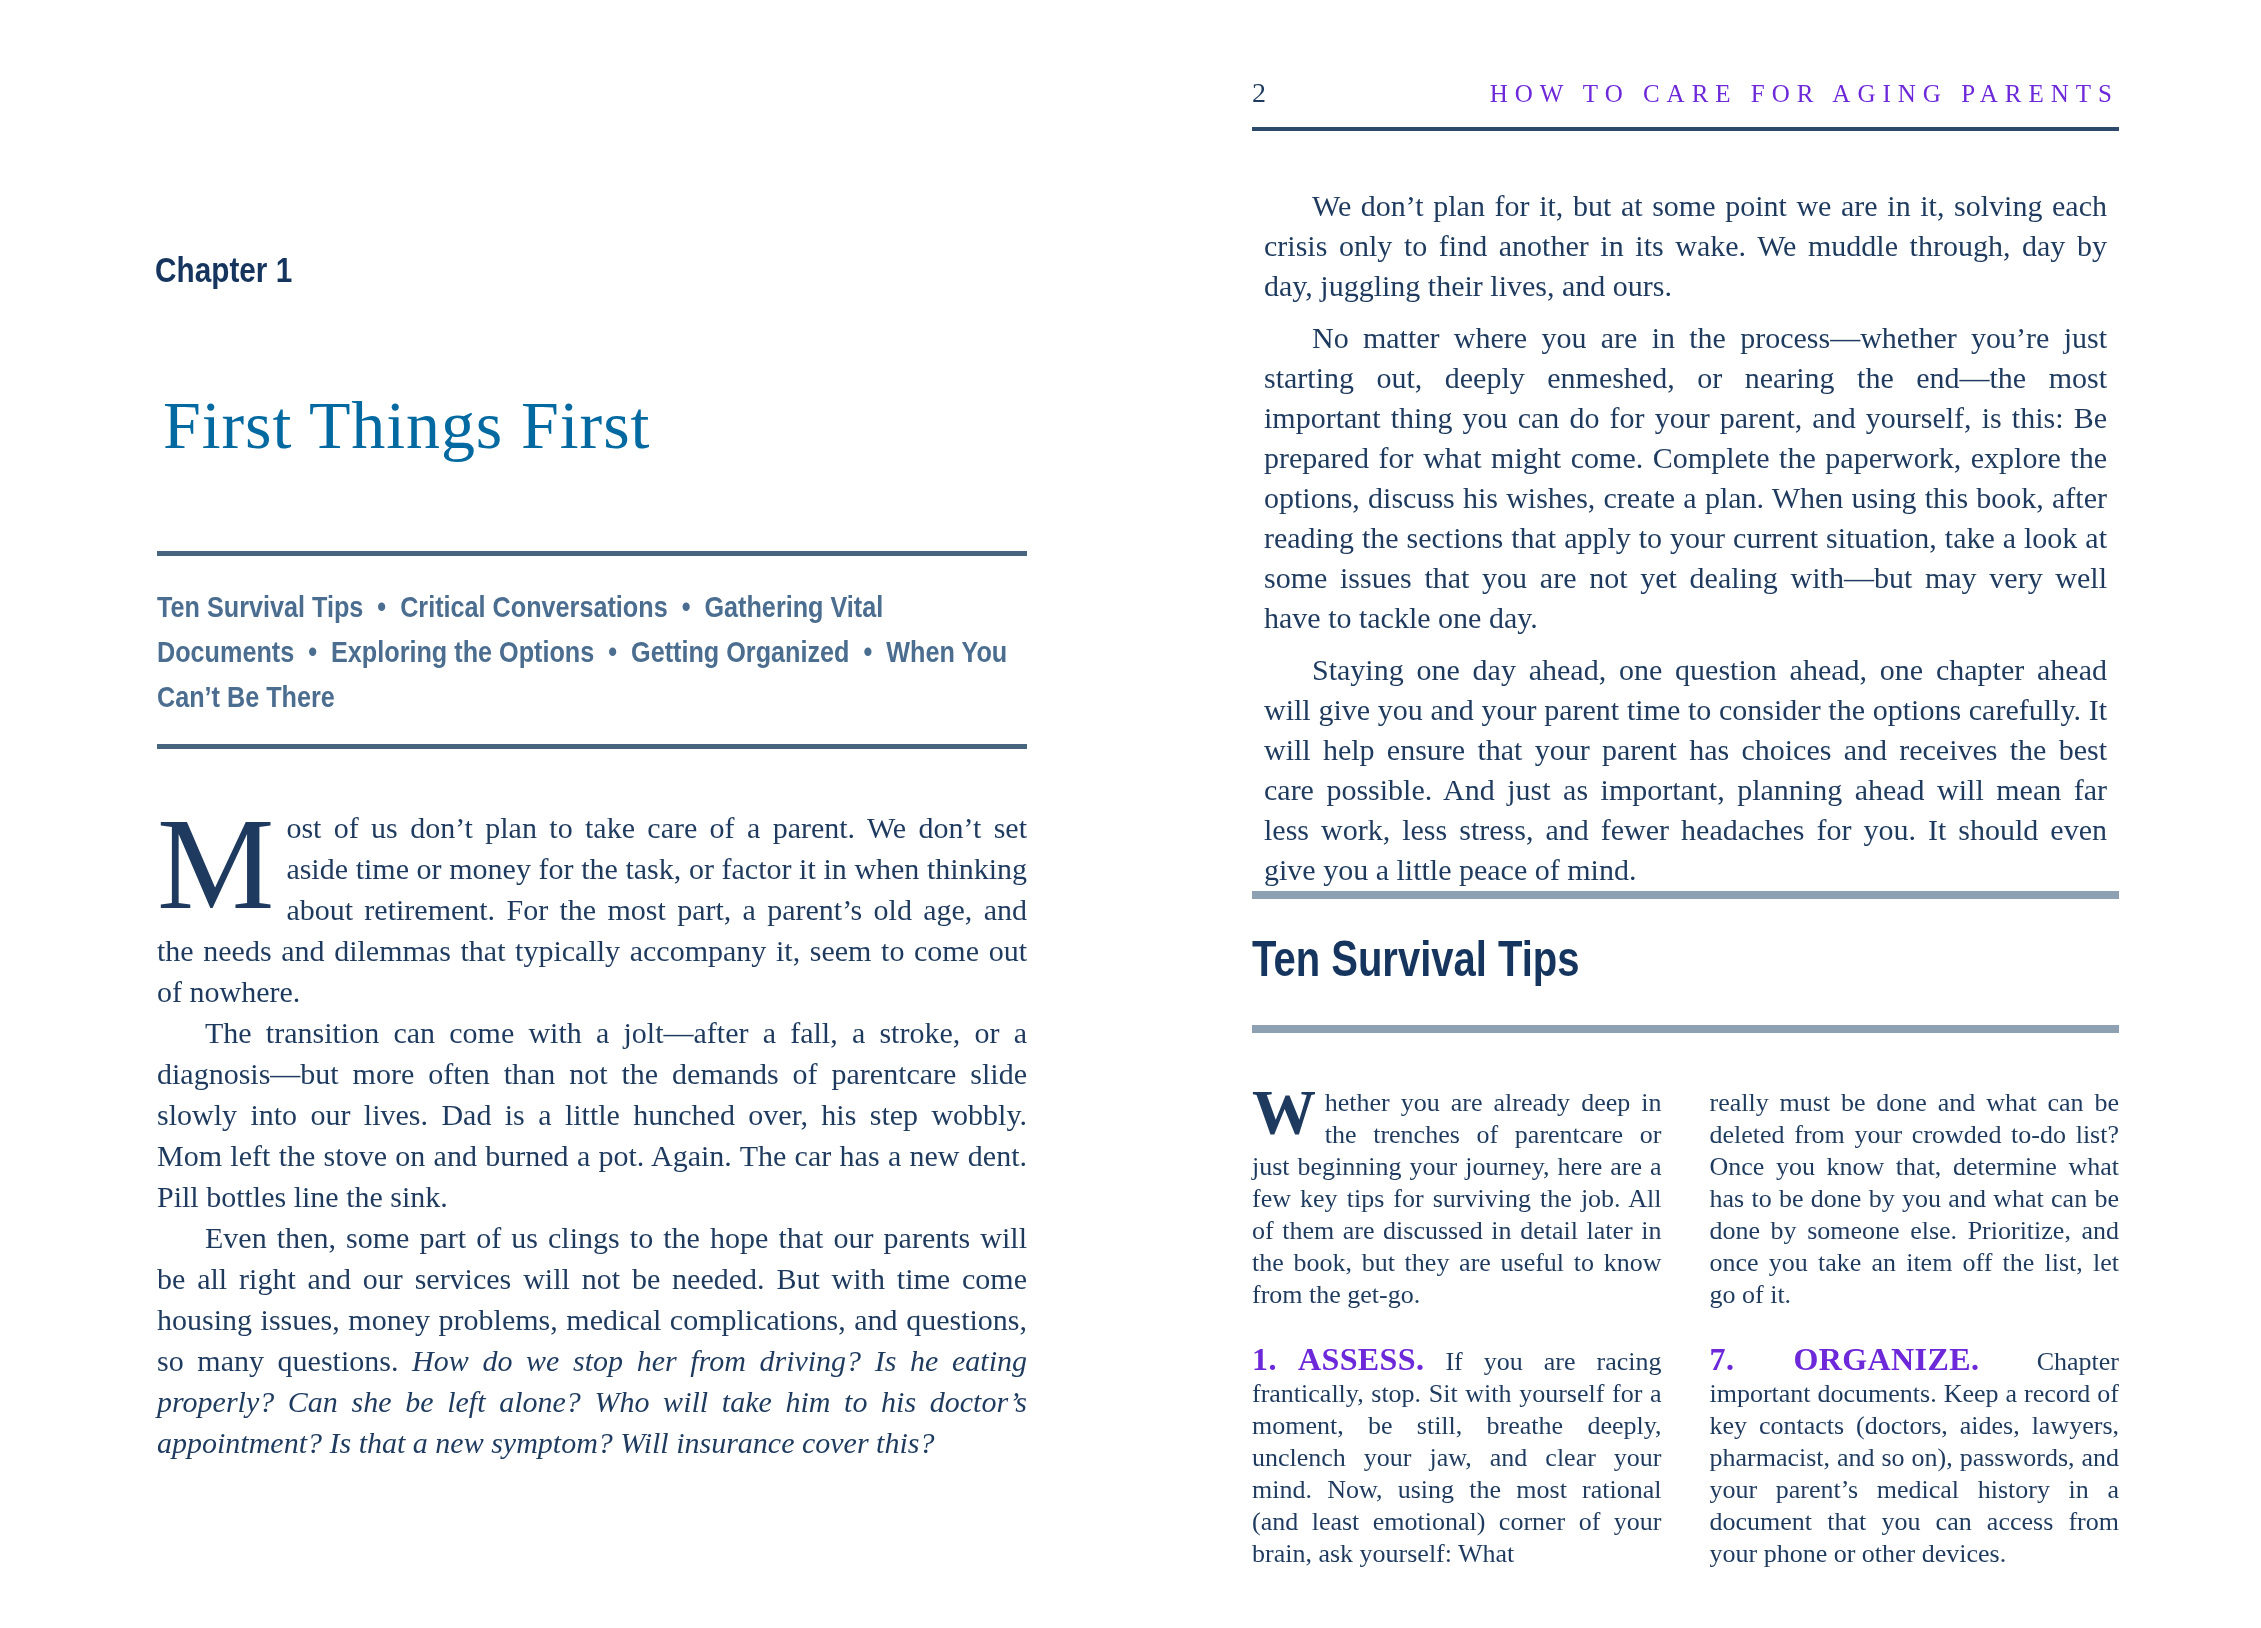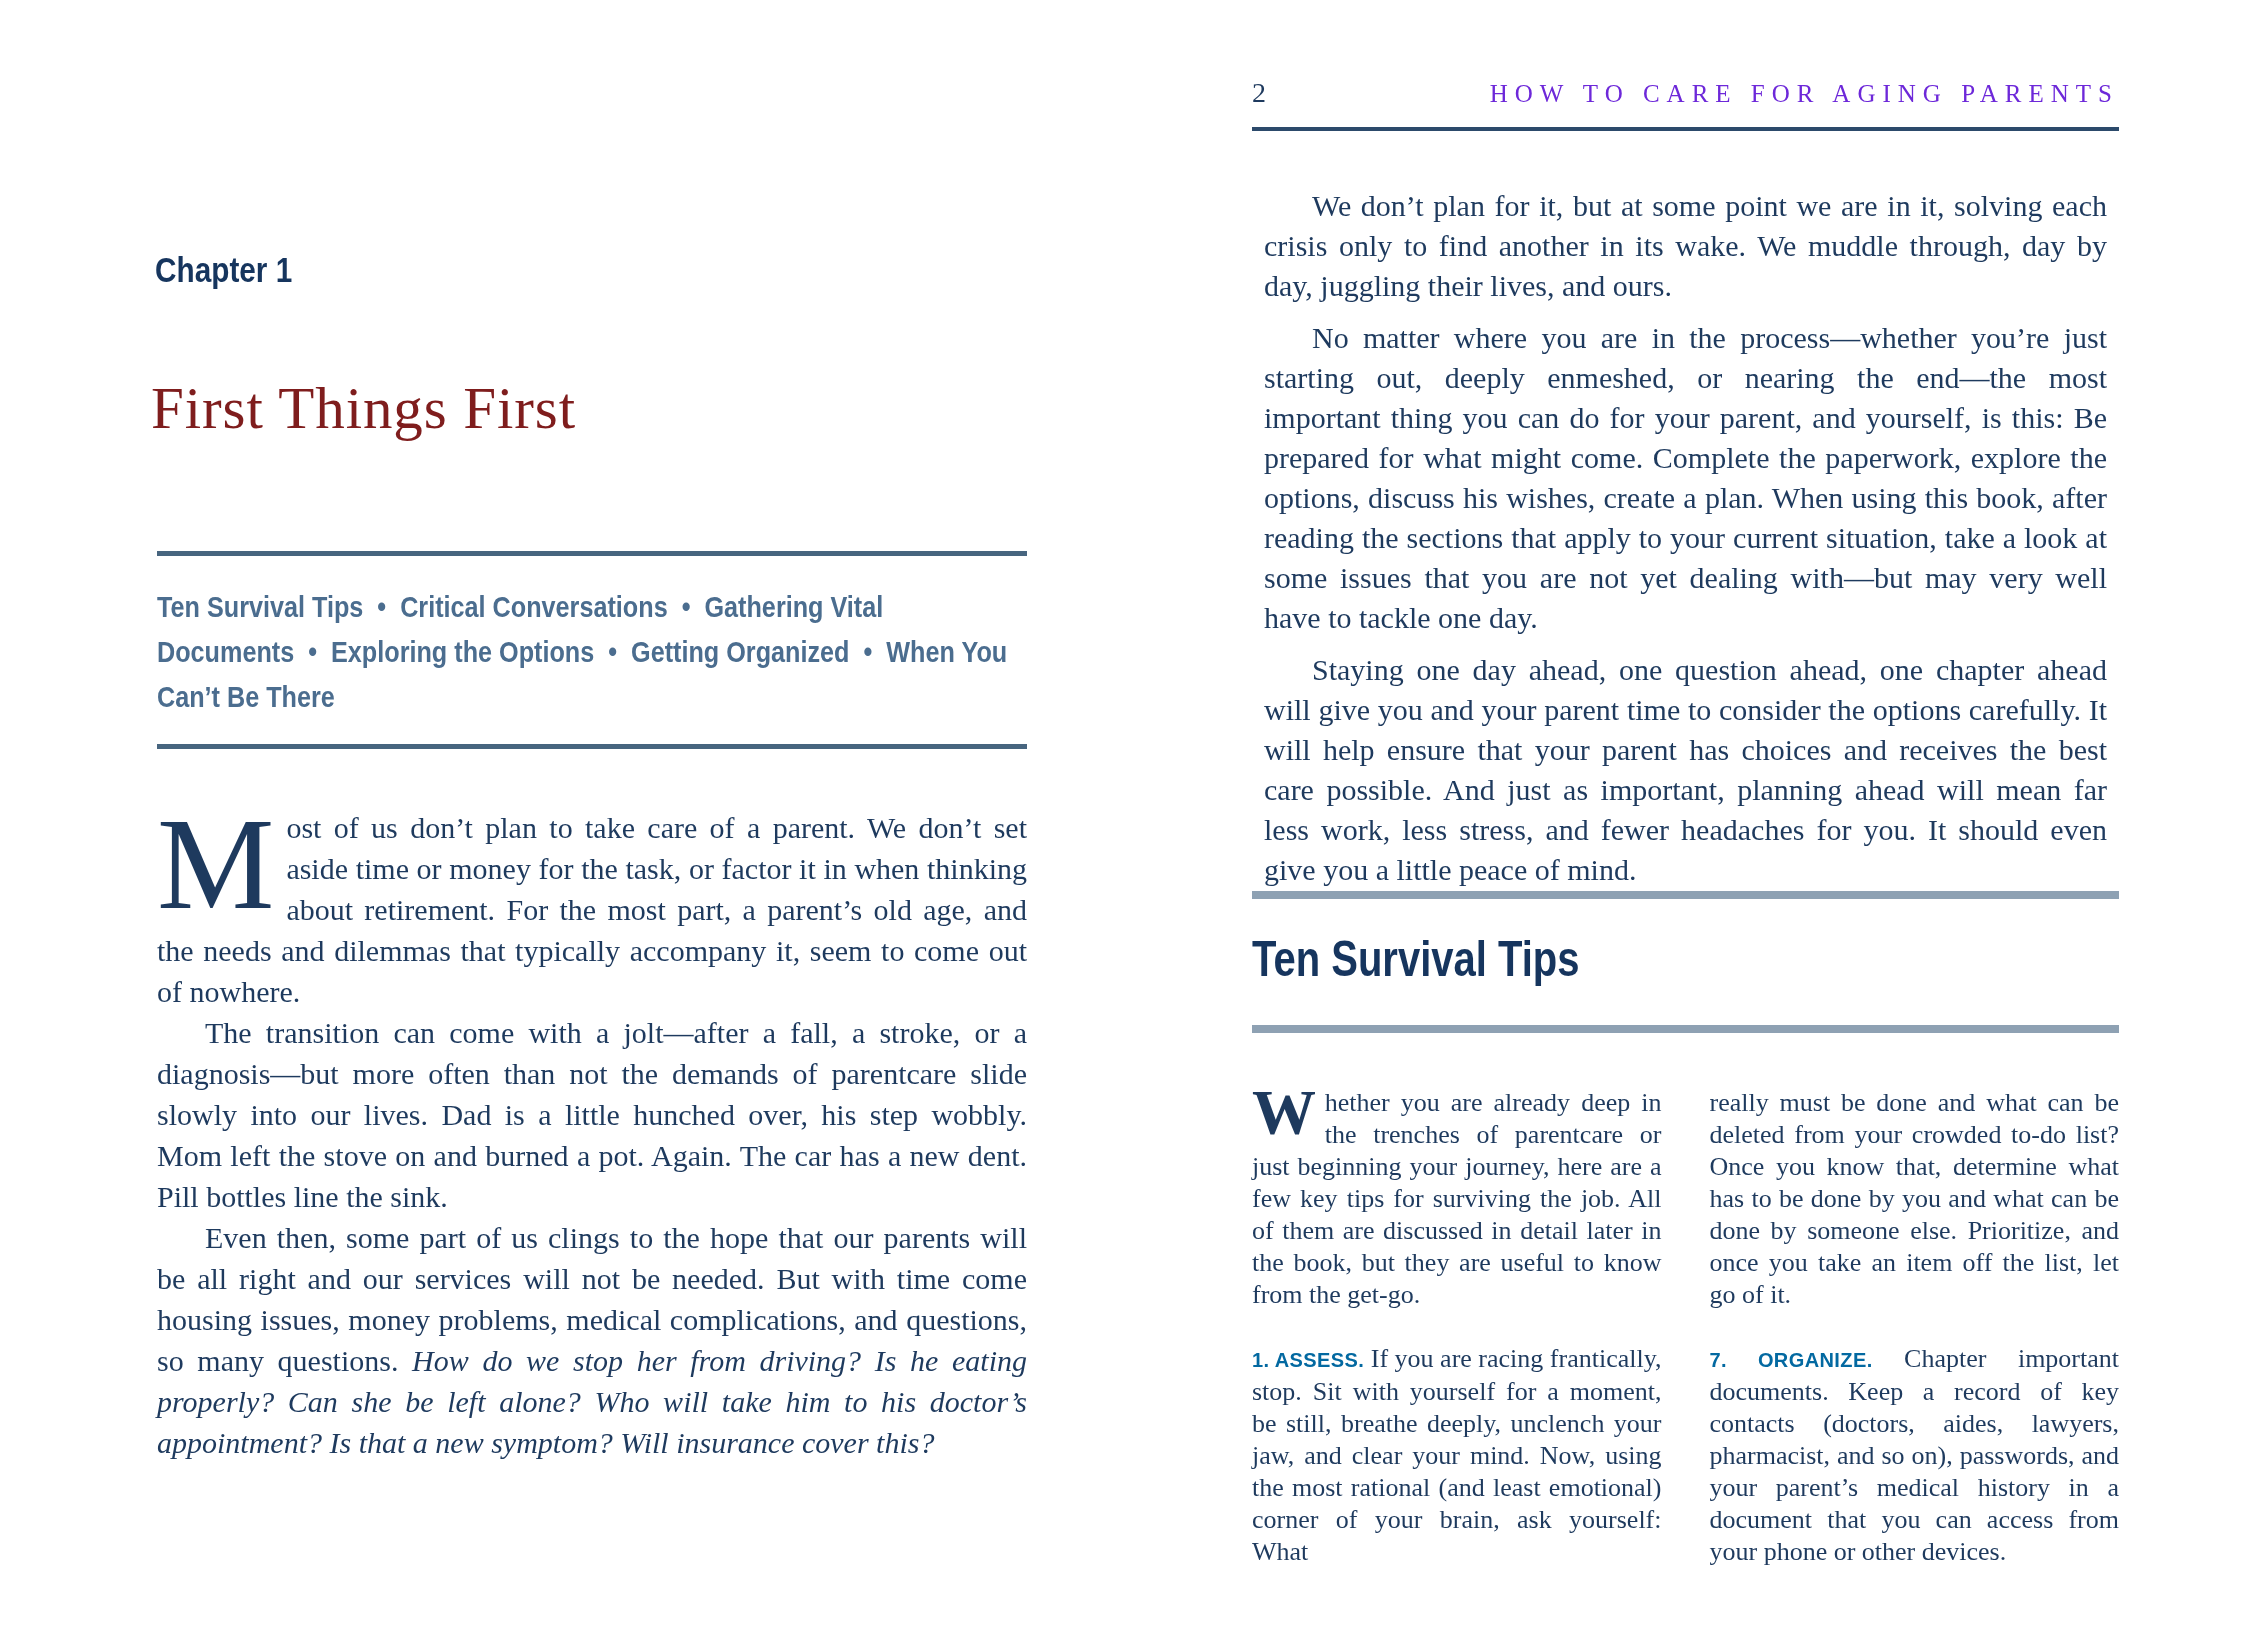"First Things First" .chapter-title { color: #7f1d1d -> #0369a1; font-size: 59px -> 68px; margin: 0 -> 12px }
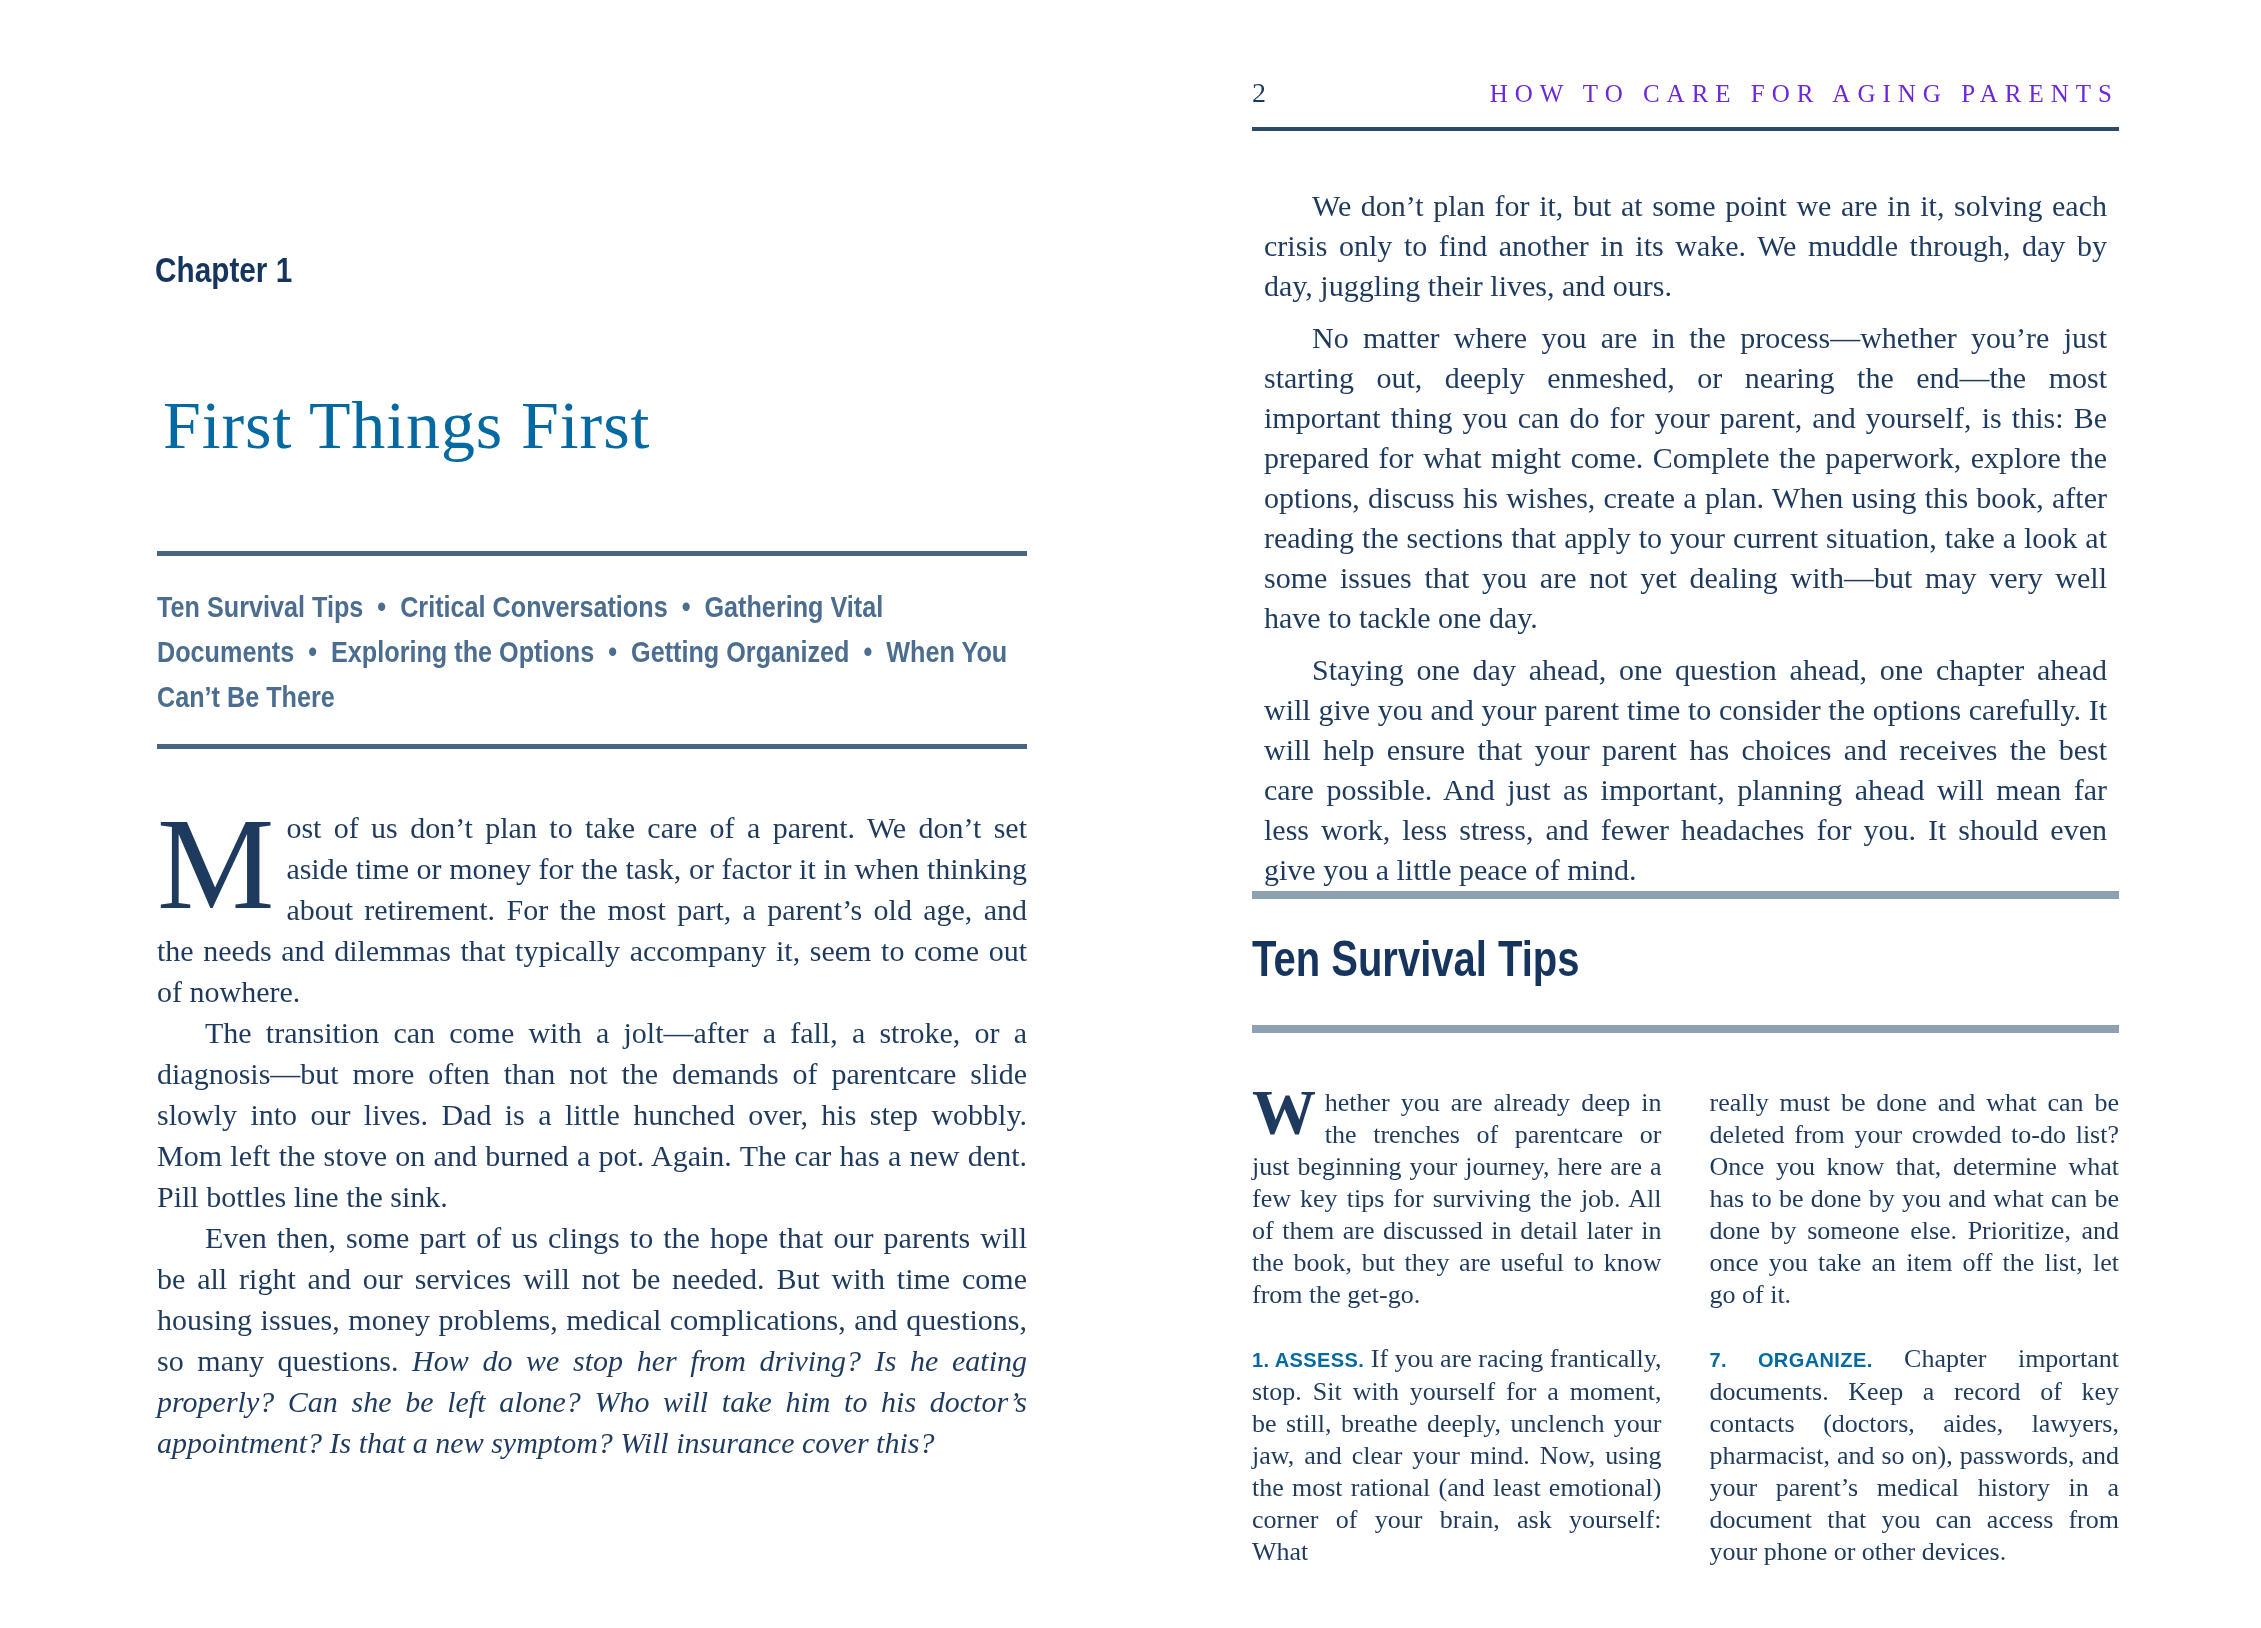"1. ASSESS." .tip-label { color: #0369a1 -> #6d28d9; font-family: Liberation Sans, sans-serif -> Liberation Serif, serif; font-size: 20px -> 32px }
